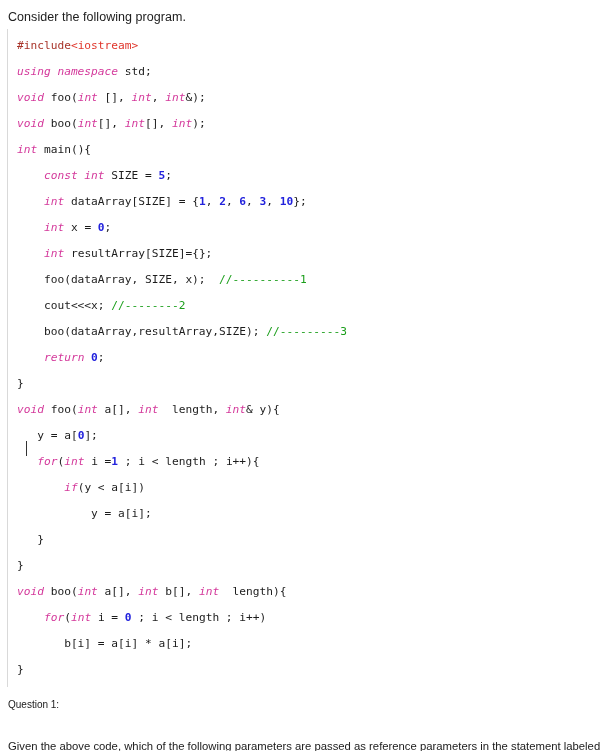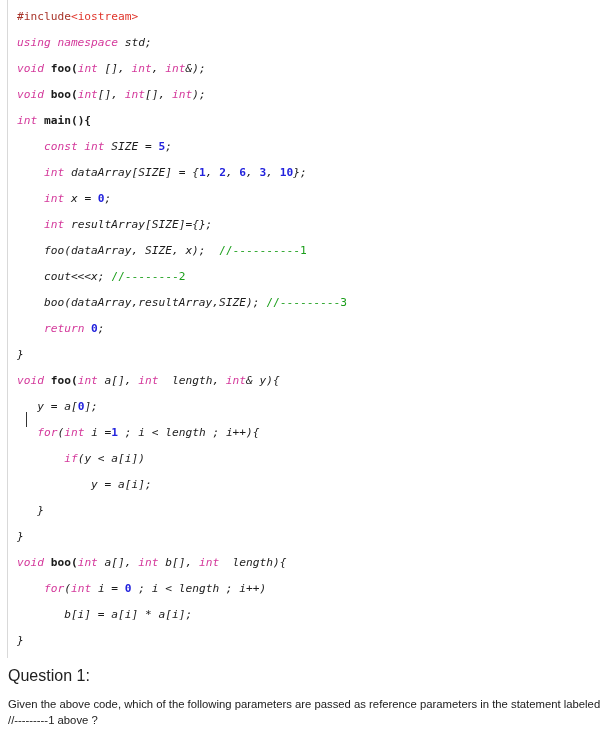"Consider the following program." div.intro { html: none -> <div>Consider the following program.</div> }
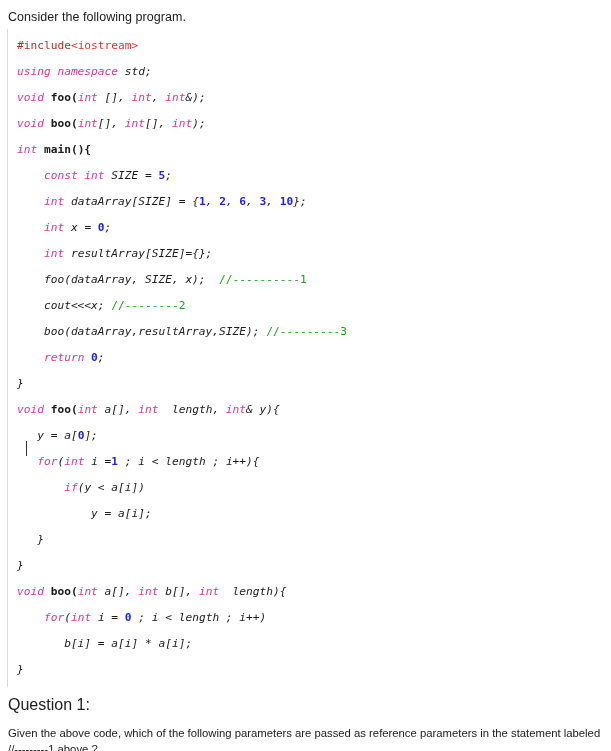"std;" .pl { font-style: italic -> none }
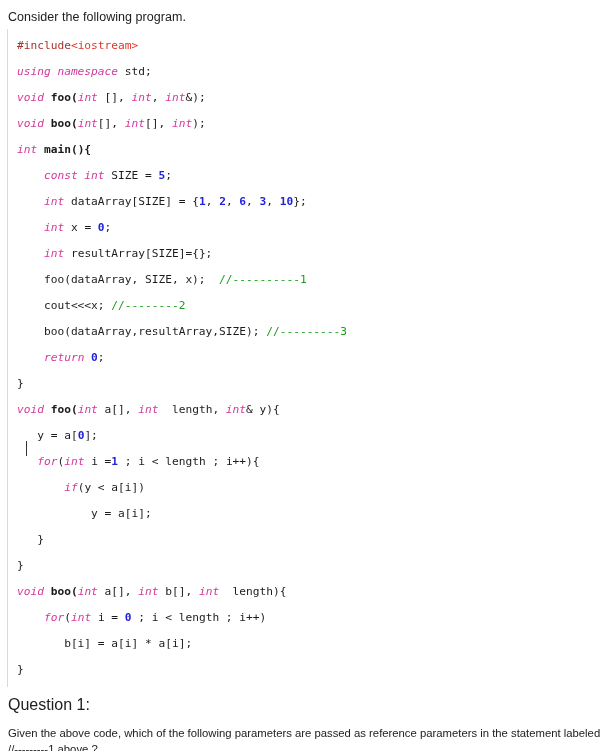"foo(" .fn { font-weight: bold -> normal }
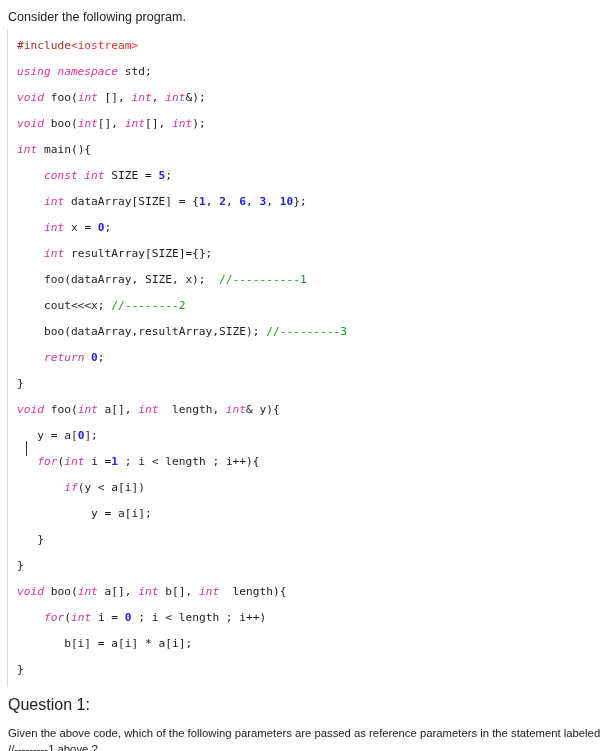"Question 1:" .qlabel { font-size: 16px -> 10px; margin-bottom: 13px -> 26px }
